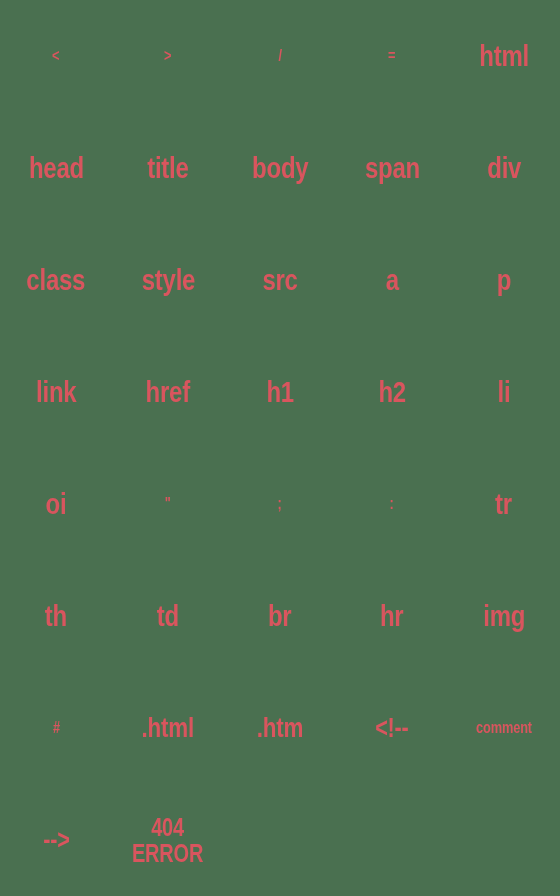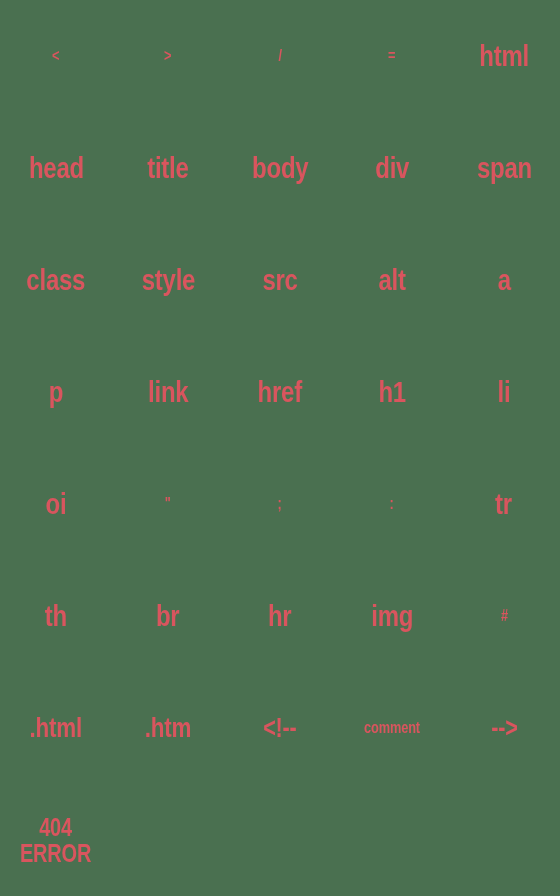"div" div.cell { order: before "span" -> after "span" }
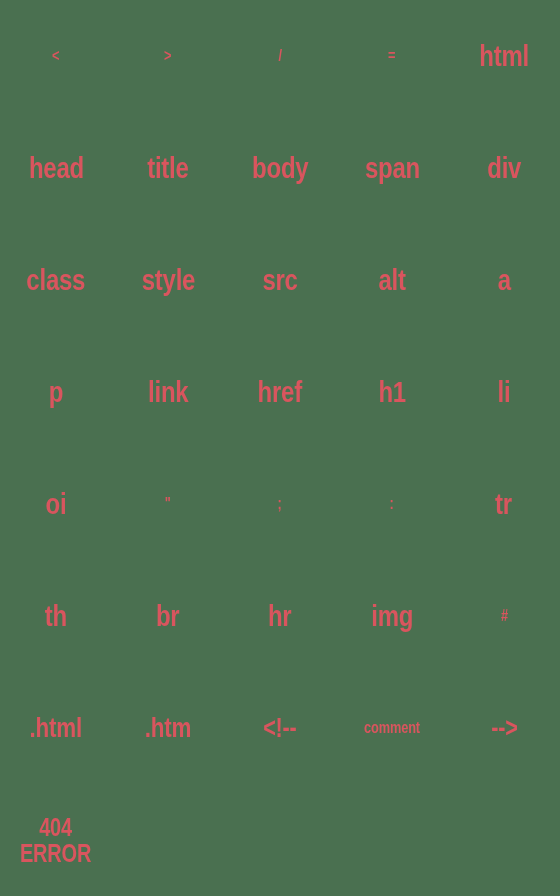"alt" div.cell { html: <div> <span>alt</span> </div> -> none }
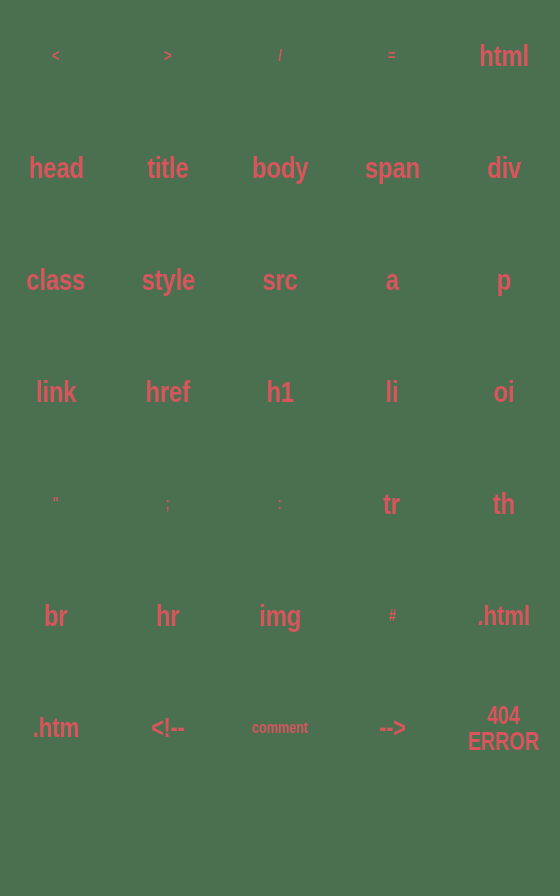"h2" div.cell { html: none -> <div> <span>h2</span> </div> }
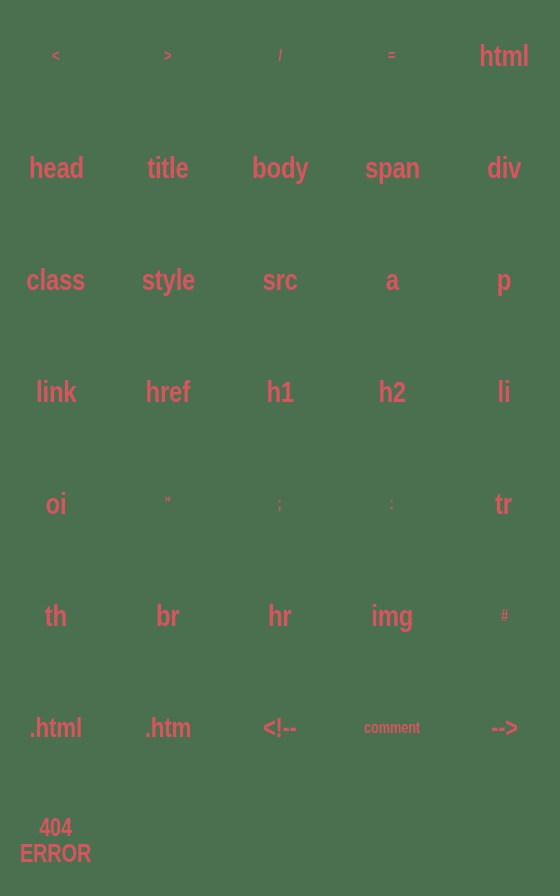"td" div.cell { html: none -> <div> <span>td</span> </div> }
